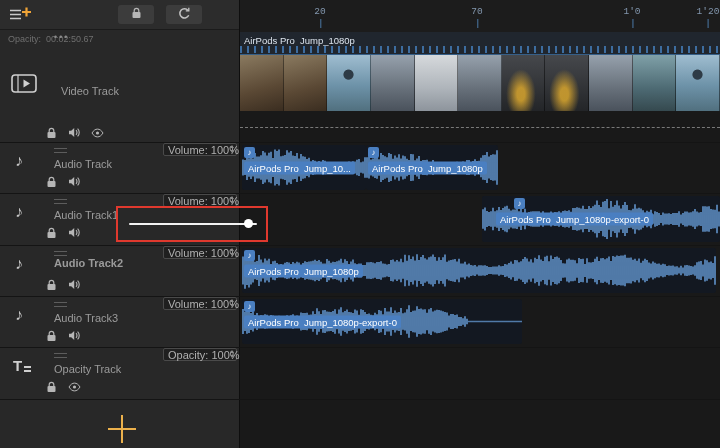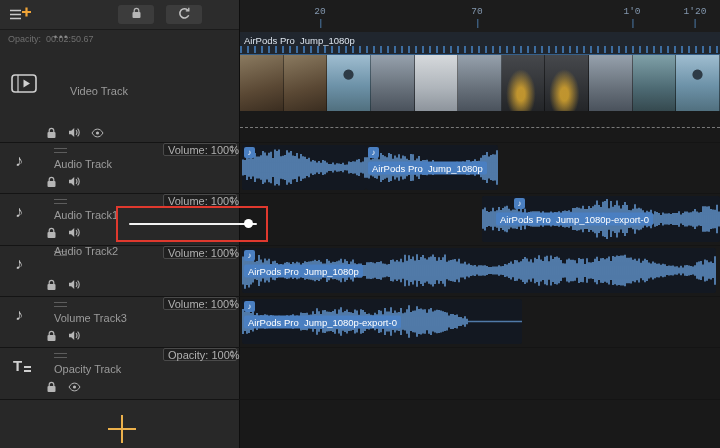"1'20" div.ruler-mark { left: 455px -> 468px }
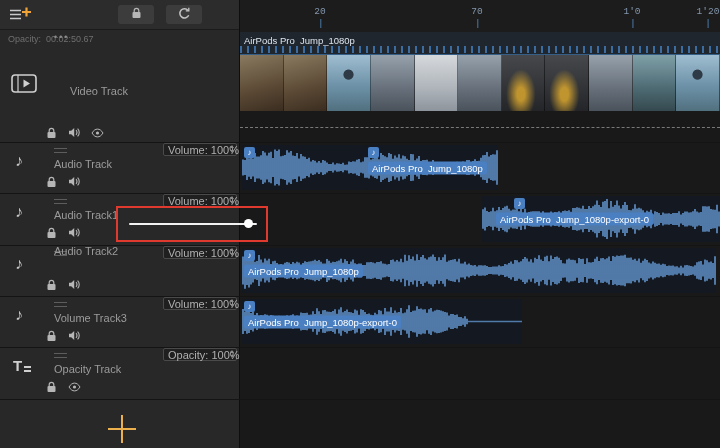"Video Track" div.tname { left: 70px -> 61px }
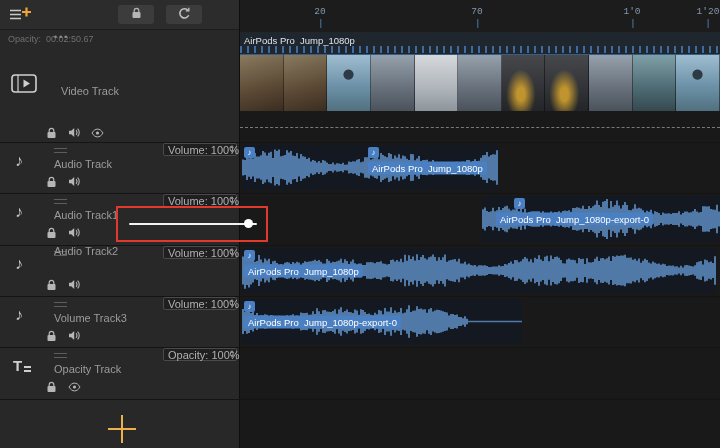"AirPods Pro Jump_10..." span.clip-name { html: none -> <span>AirPods Pro Jump_10...</span> }
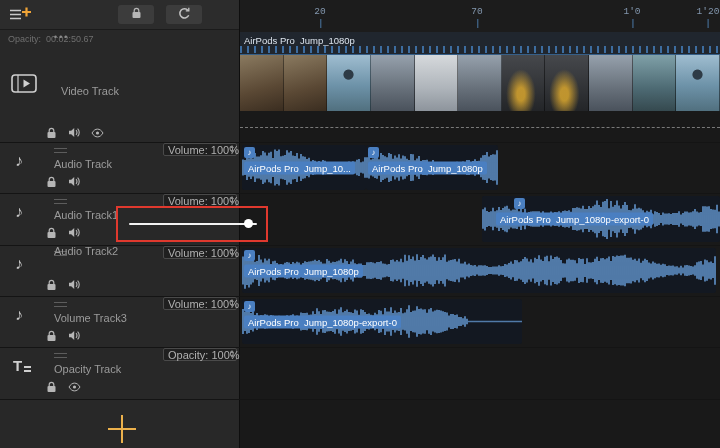"Audio Track2" div.tname { font-weight: none -> bold; top: 0 -> 12px }
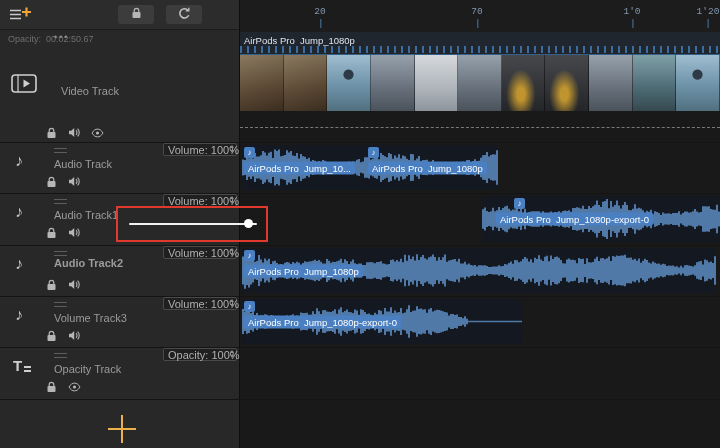"Volume Track3" div.tname { text: Volume -> Audio }
